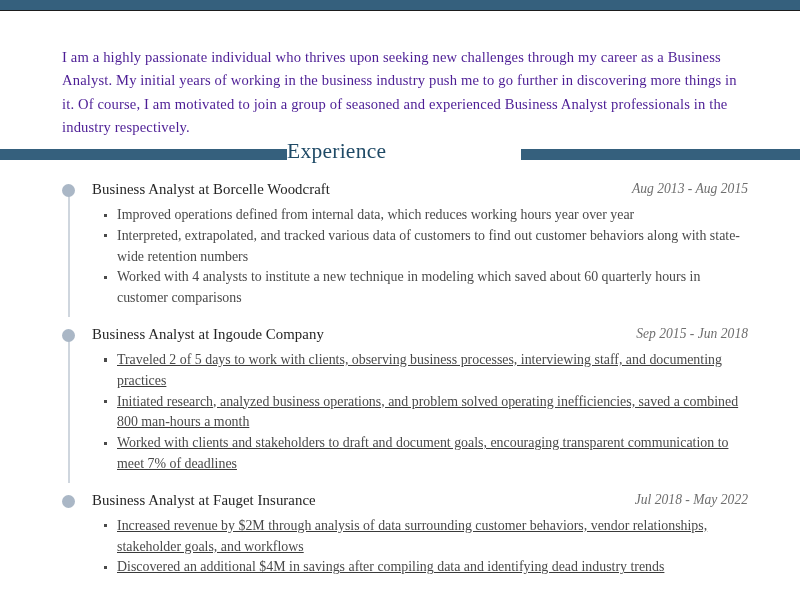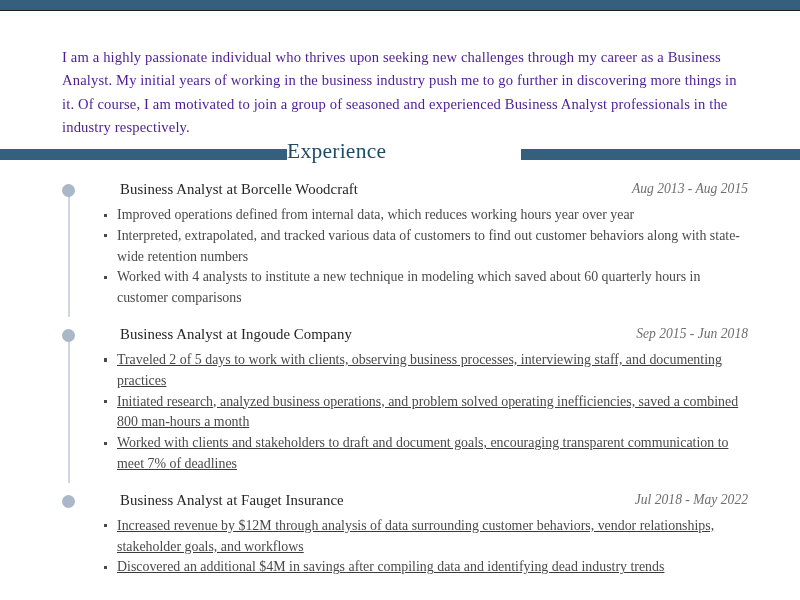"Business Analyst at Borcelle Woodcraft" .job-title { margin-left: 28px -> none }
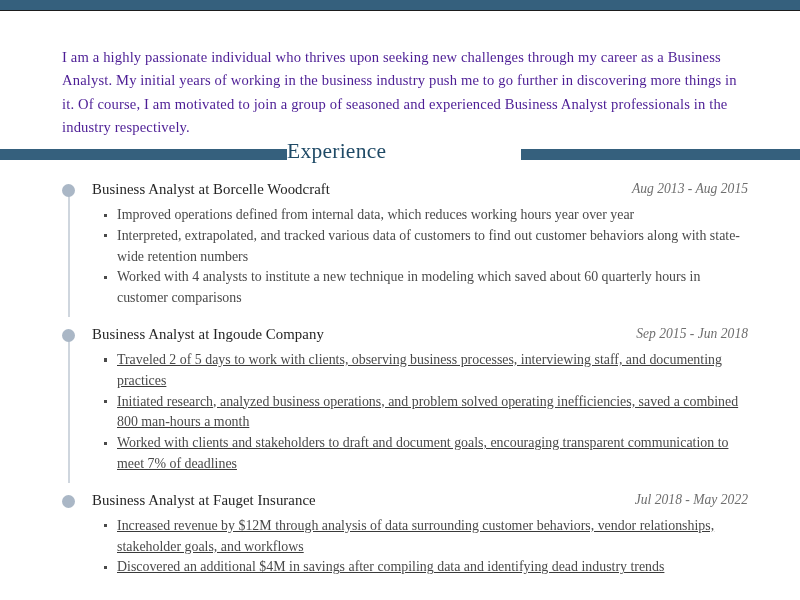"Increased revenue by $12M through" li { text: $12M -> $2M }
